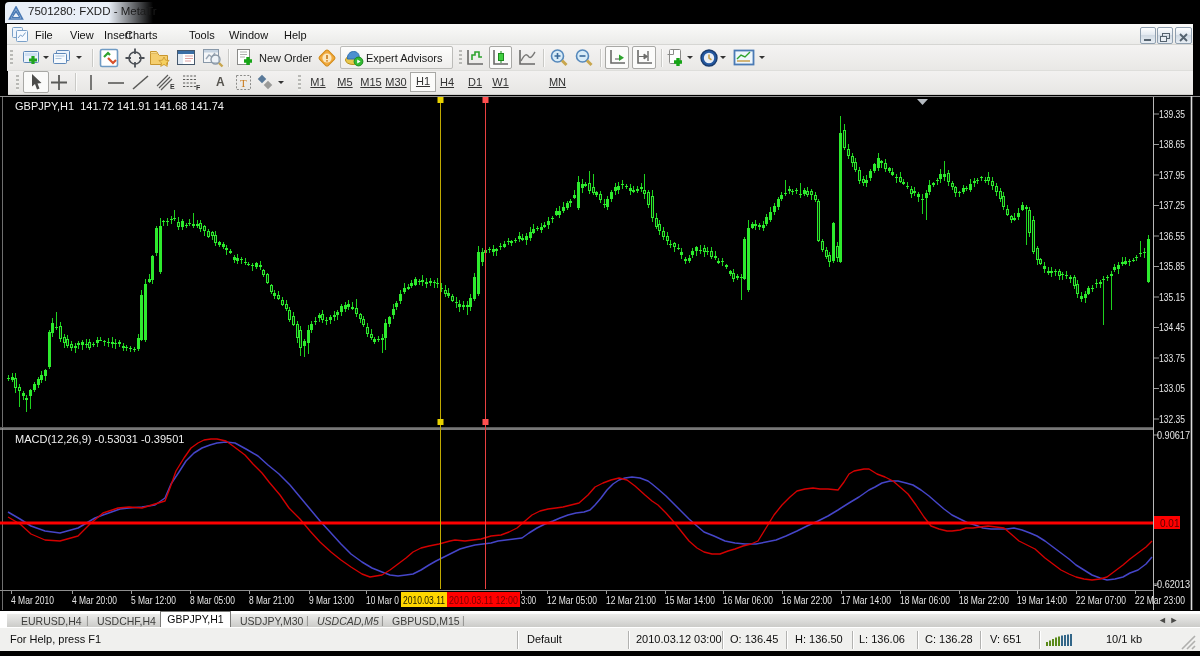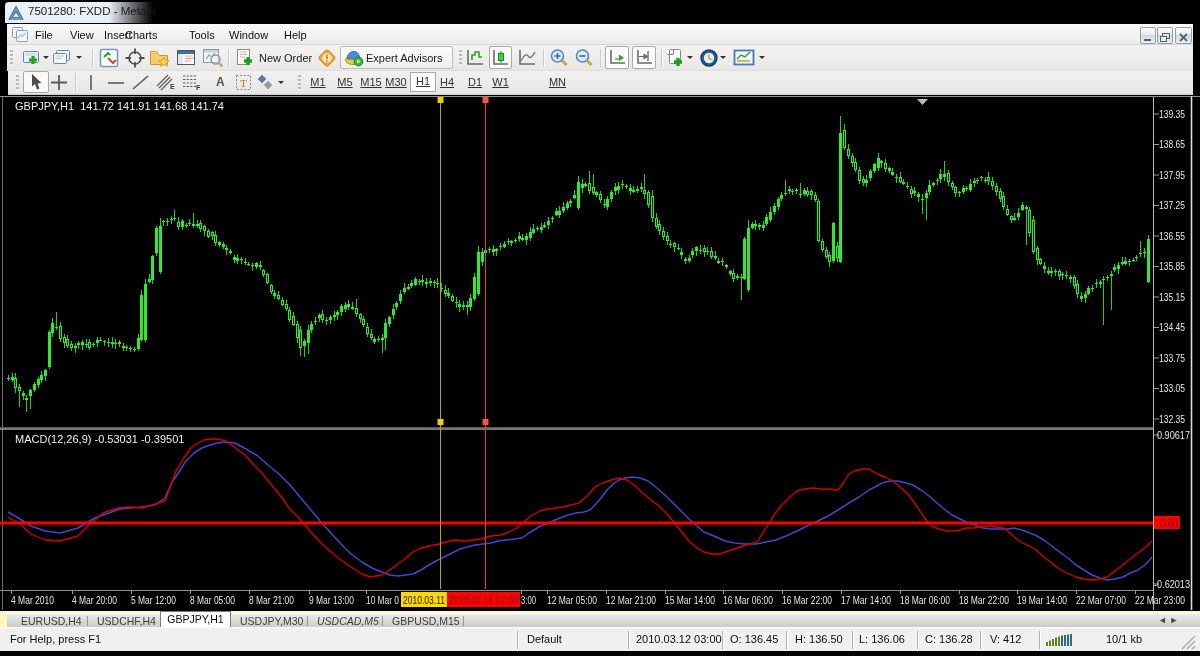"EURUSD,H4" div.abs { background: #fef9c3 -> #ffffff }
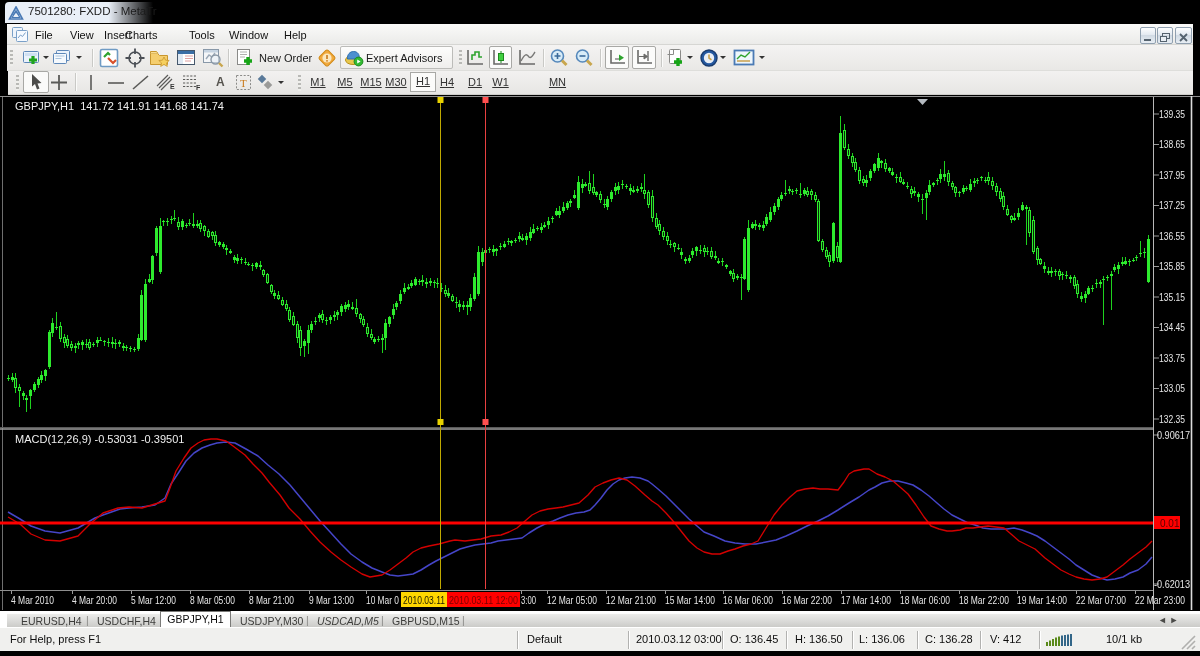"V: 412" div.sbtxt { text: 412 -> 651 }
